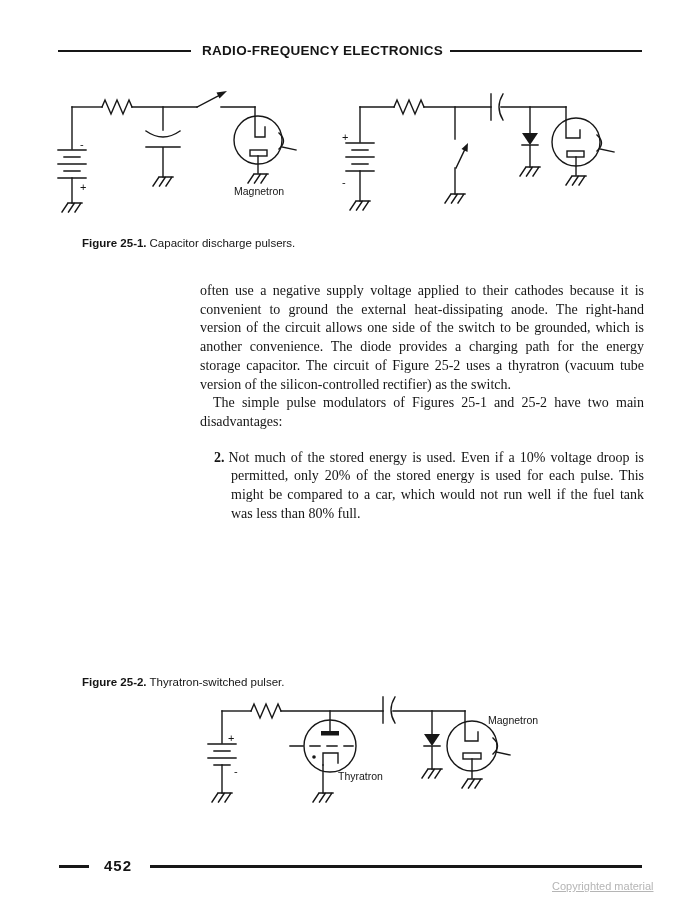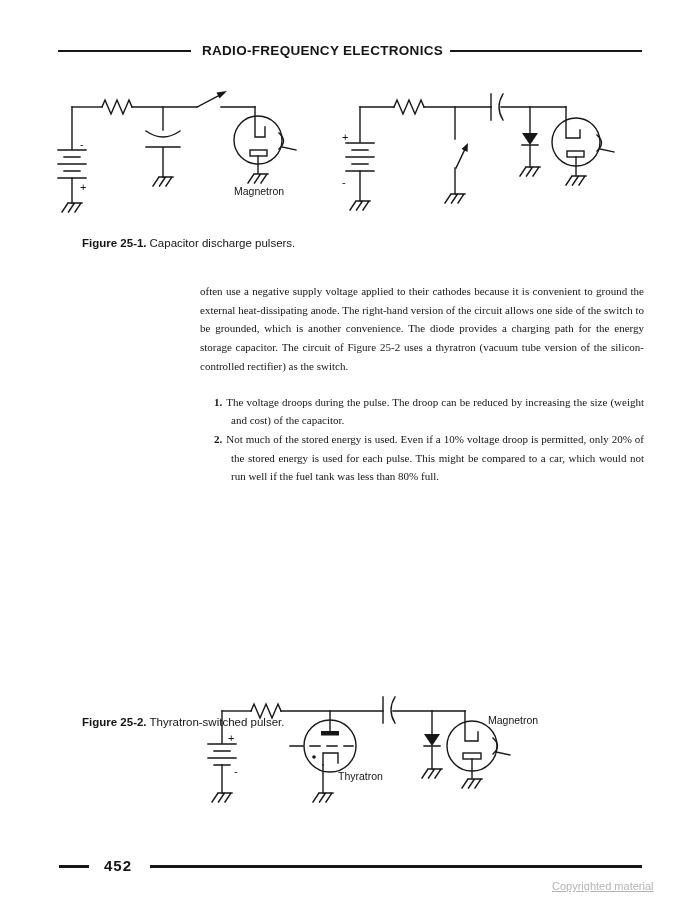"often use a negative supply" .bodytext { font-size: 11px -> 14px }
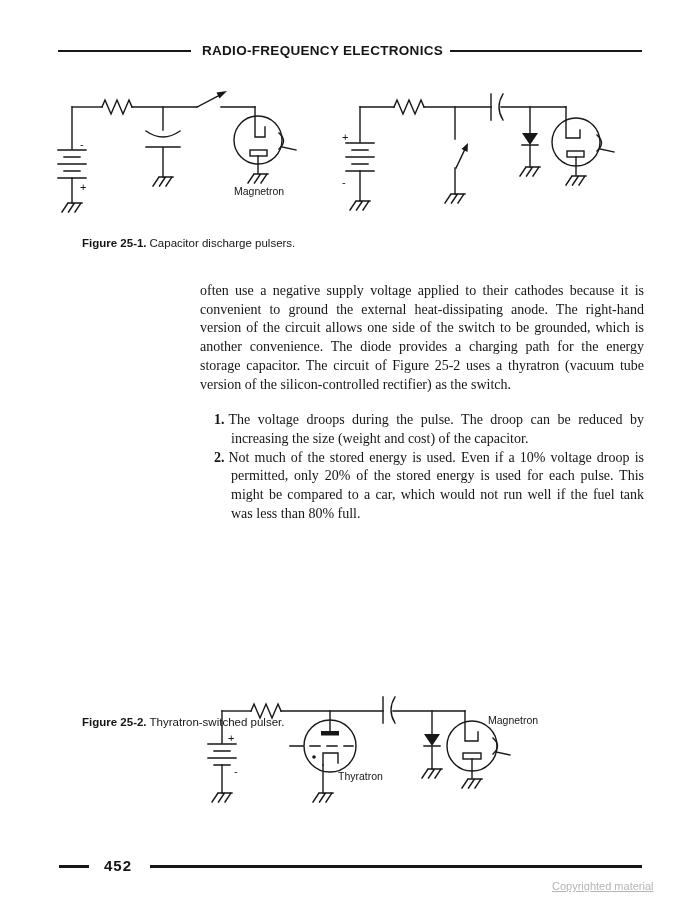"The simple pulse modulators of" p.indent { html: none -> <p>The simple pulse modulators of Figures 25-1 and 25-2 have two main disadvantages:</p> }
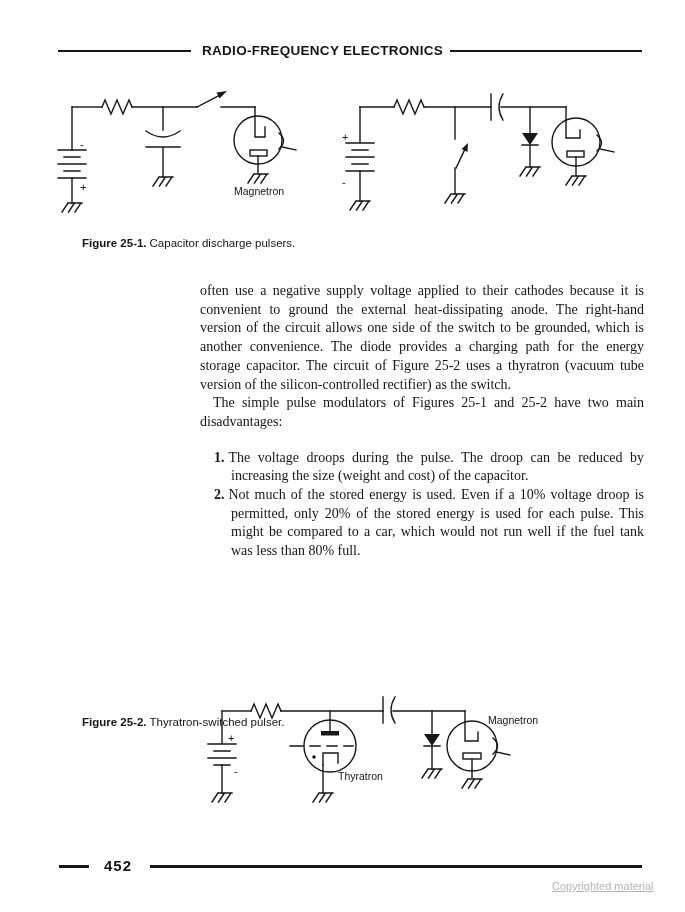"1. The voltage droops during" div.li { html: <div><span>1.</span><span>The voltage droops during the pulse. The droop can be reduced by increasing the size (weight and cost) of the capacitor.</span></div> -> none }
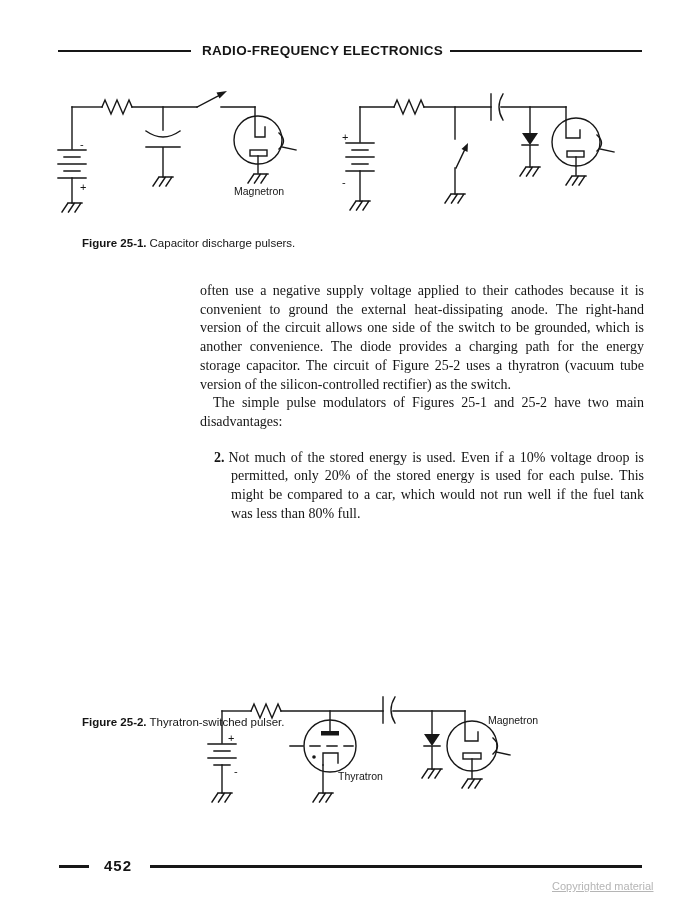"Figure 25-2. Thyratron-switched pulser." div.abs { top: 716px -> 676px }
